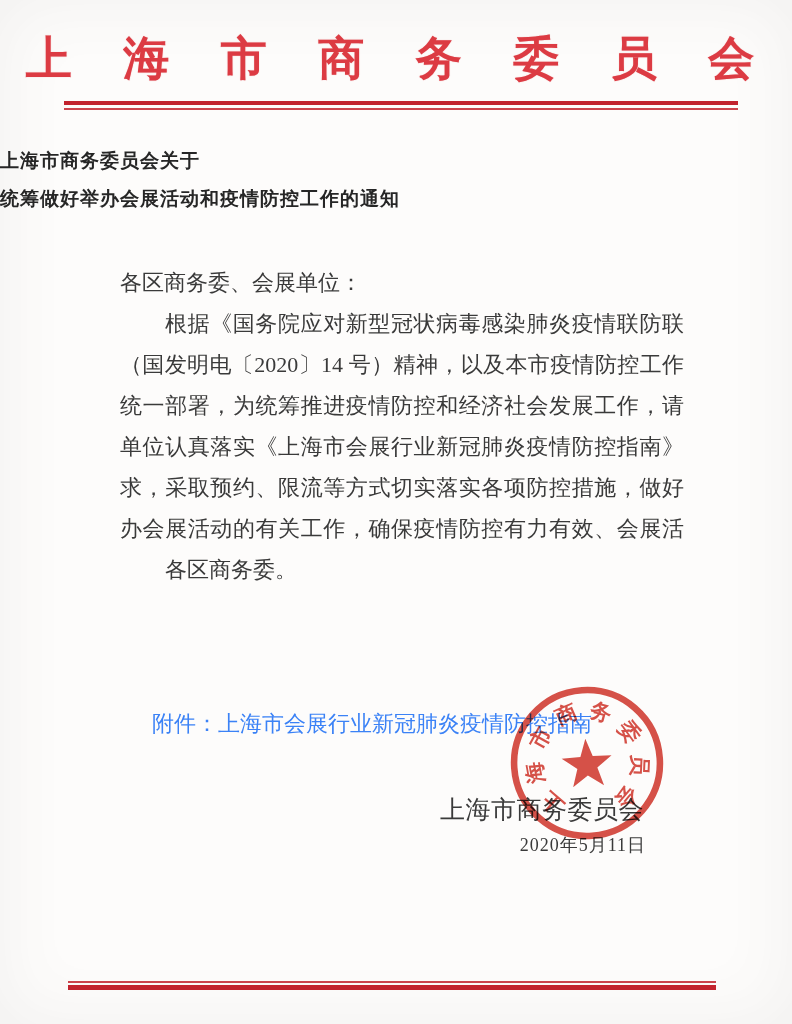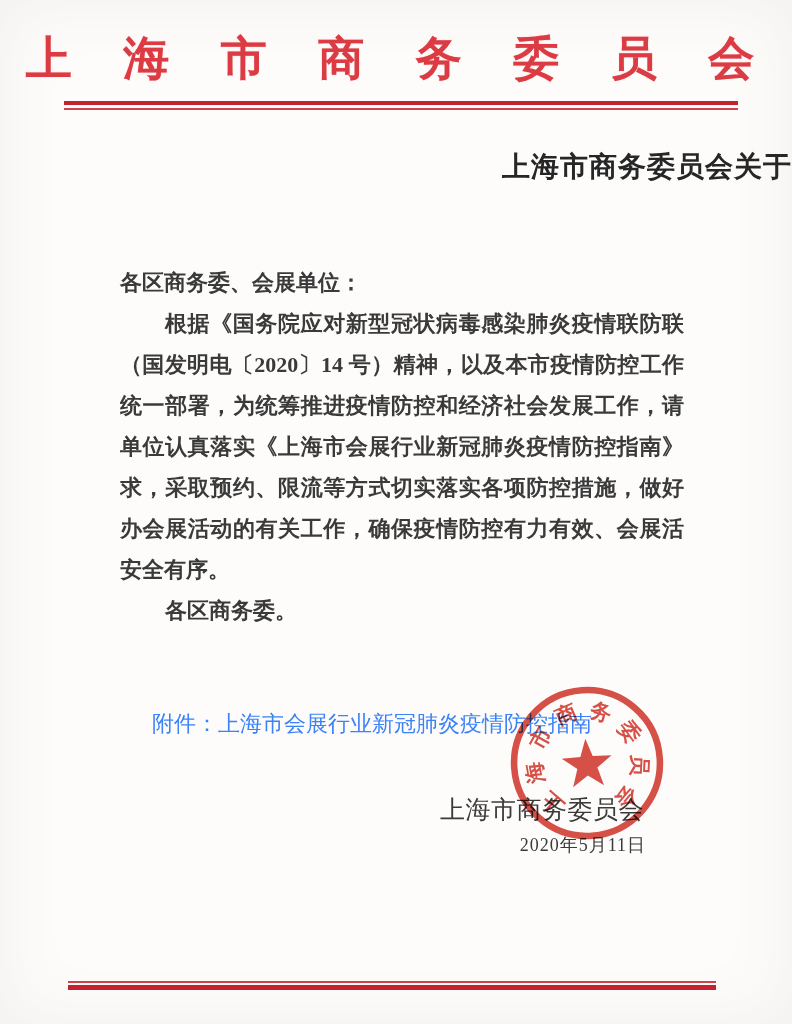"上海市商务委员会关于" .doc-title { font-size: 28px -> 19px; text-align: right -> left }
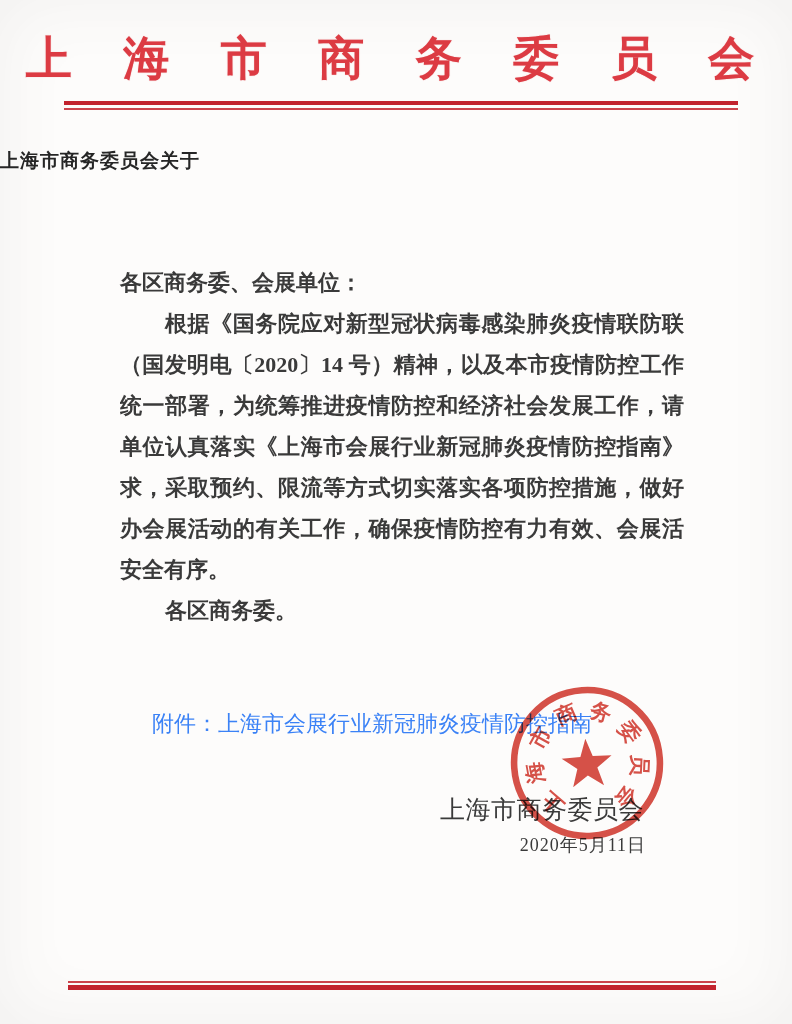"统筹做好举办会展活动和疫情防控工作的通知" div.doc-title { html: none -> <div>统筹做好举办会展活动和疫情防控工作的通知</div> }
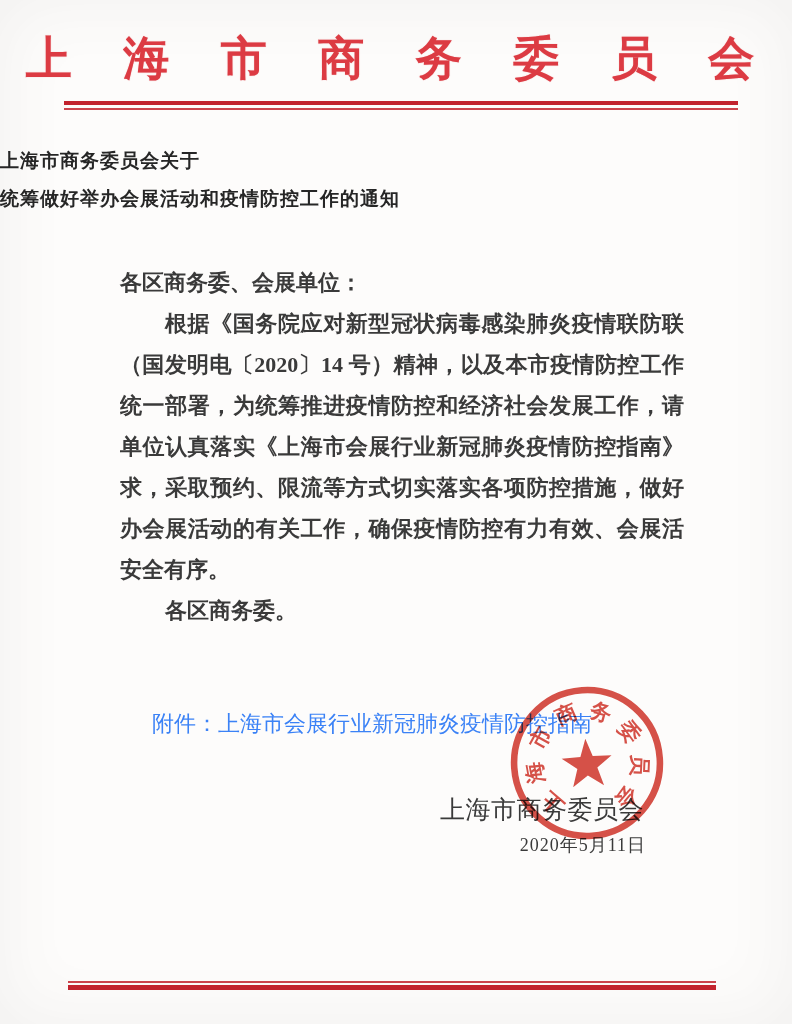"各区商务委、会展单位：" .tline { font-weight: bold -> none }
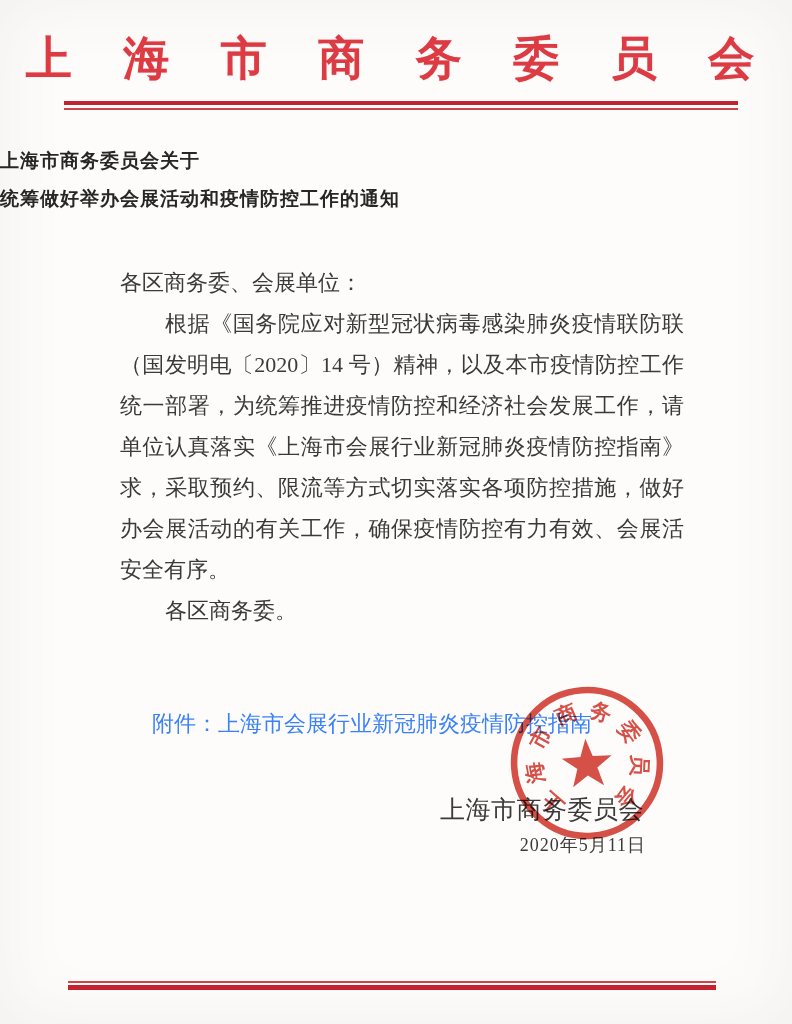"安全有序。" div.tline { html: <div>安全有序。</div> -> none }
